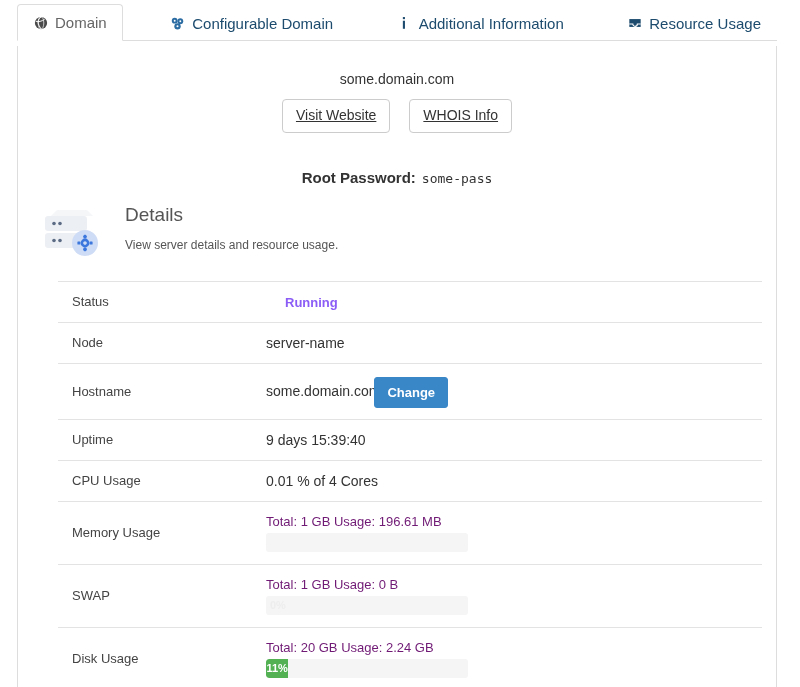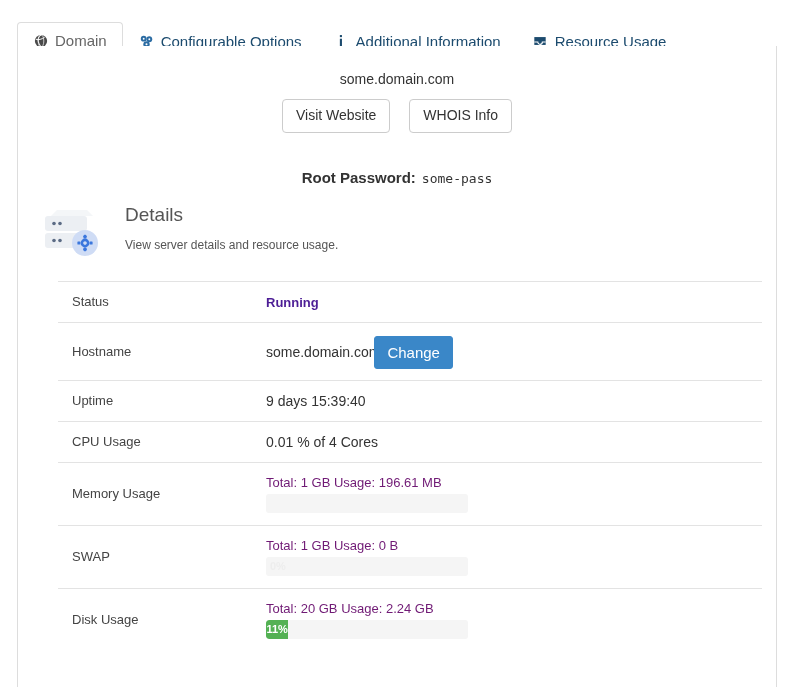"Domain" .tab-strip { justify-content: none -> space-between; top: 22px -> 4px }
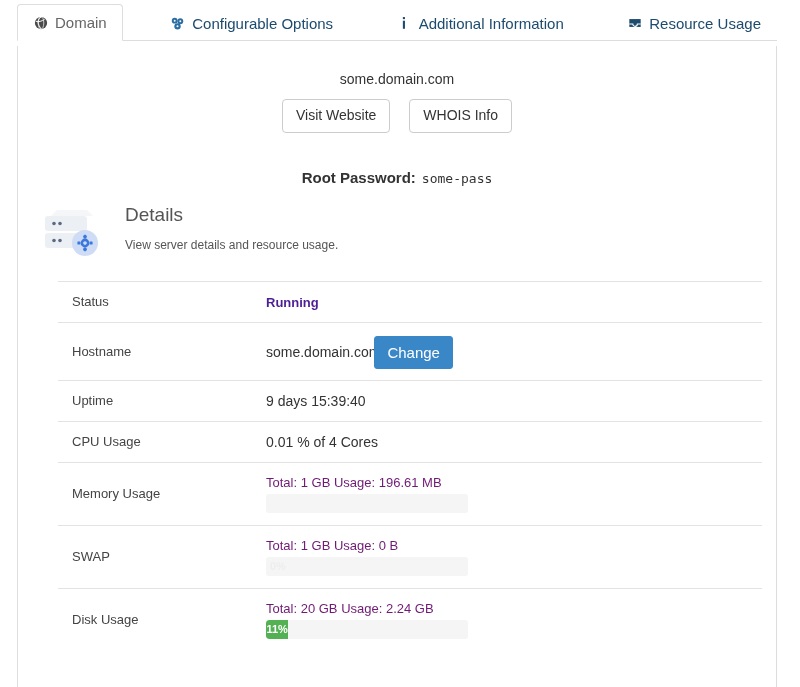"Configurable Options" span.tab-label { text: Options -> Domain }
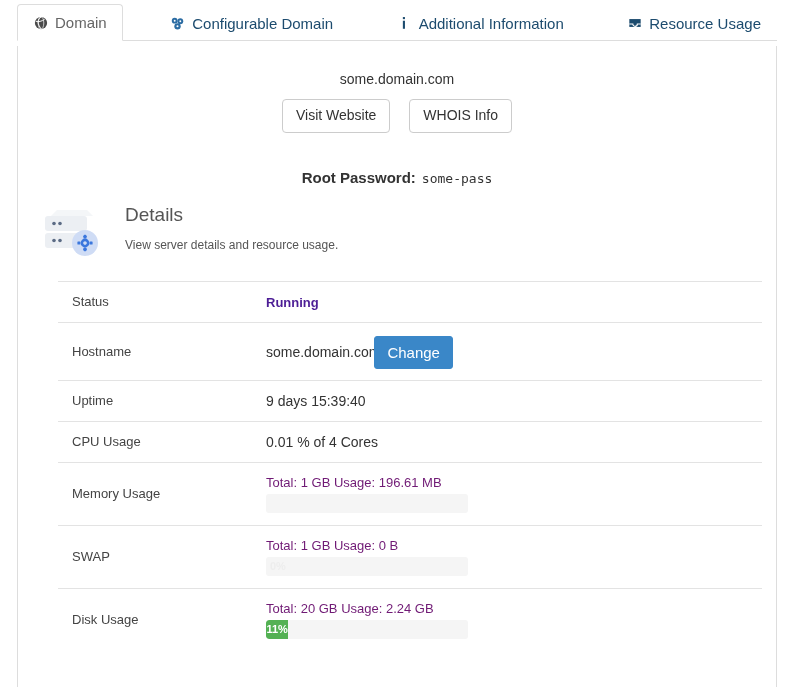"Visit Website" .domain-buttons { text-decoration: none -> underline }
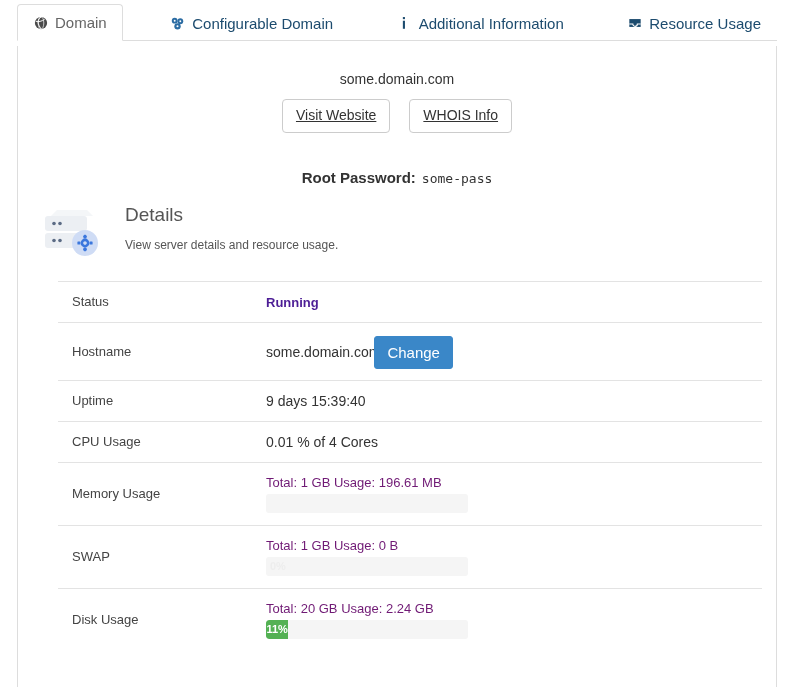"Running" .status-running { color: #4c1d95 -> #8b5cf6; margin-left: none -> 19px }
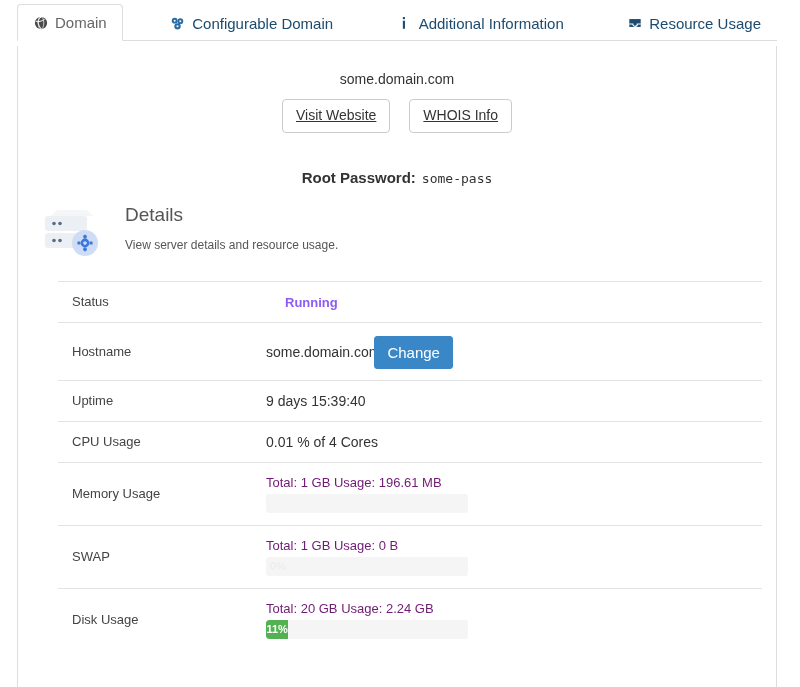"Node" tr { html: none -> <tr> <td>Node</td> <td>server-name</td> </tr> }
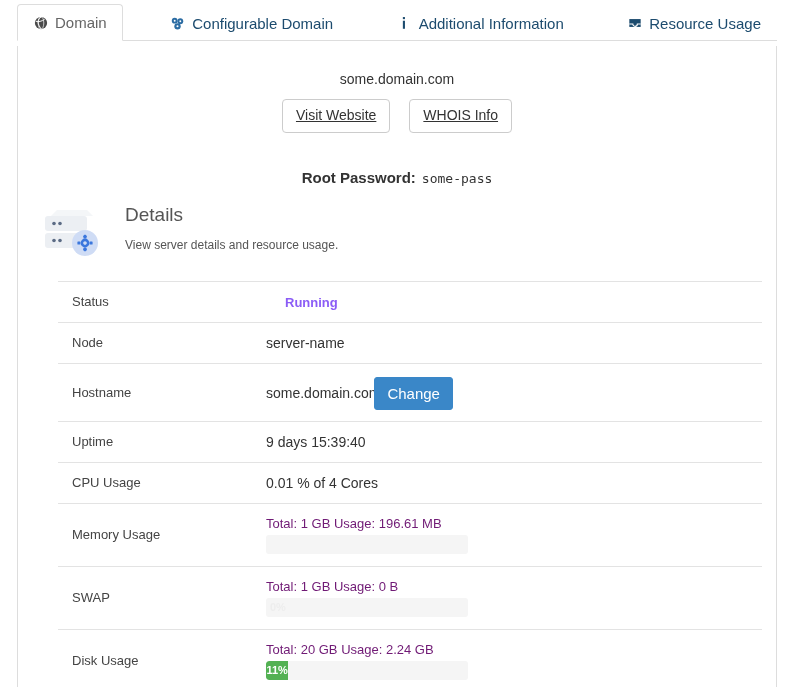"Change" .btn-primary { font-size: 15px -> 13px; font-weight: normal -> bold }
